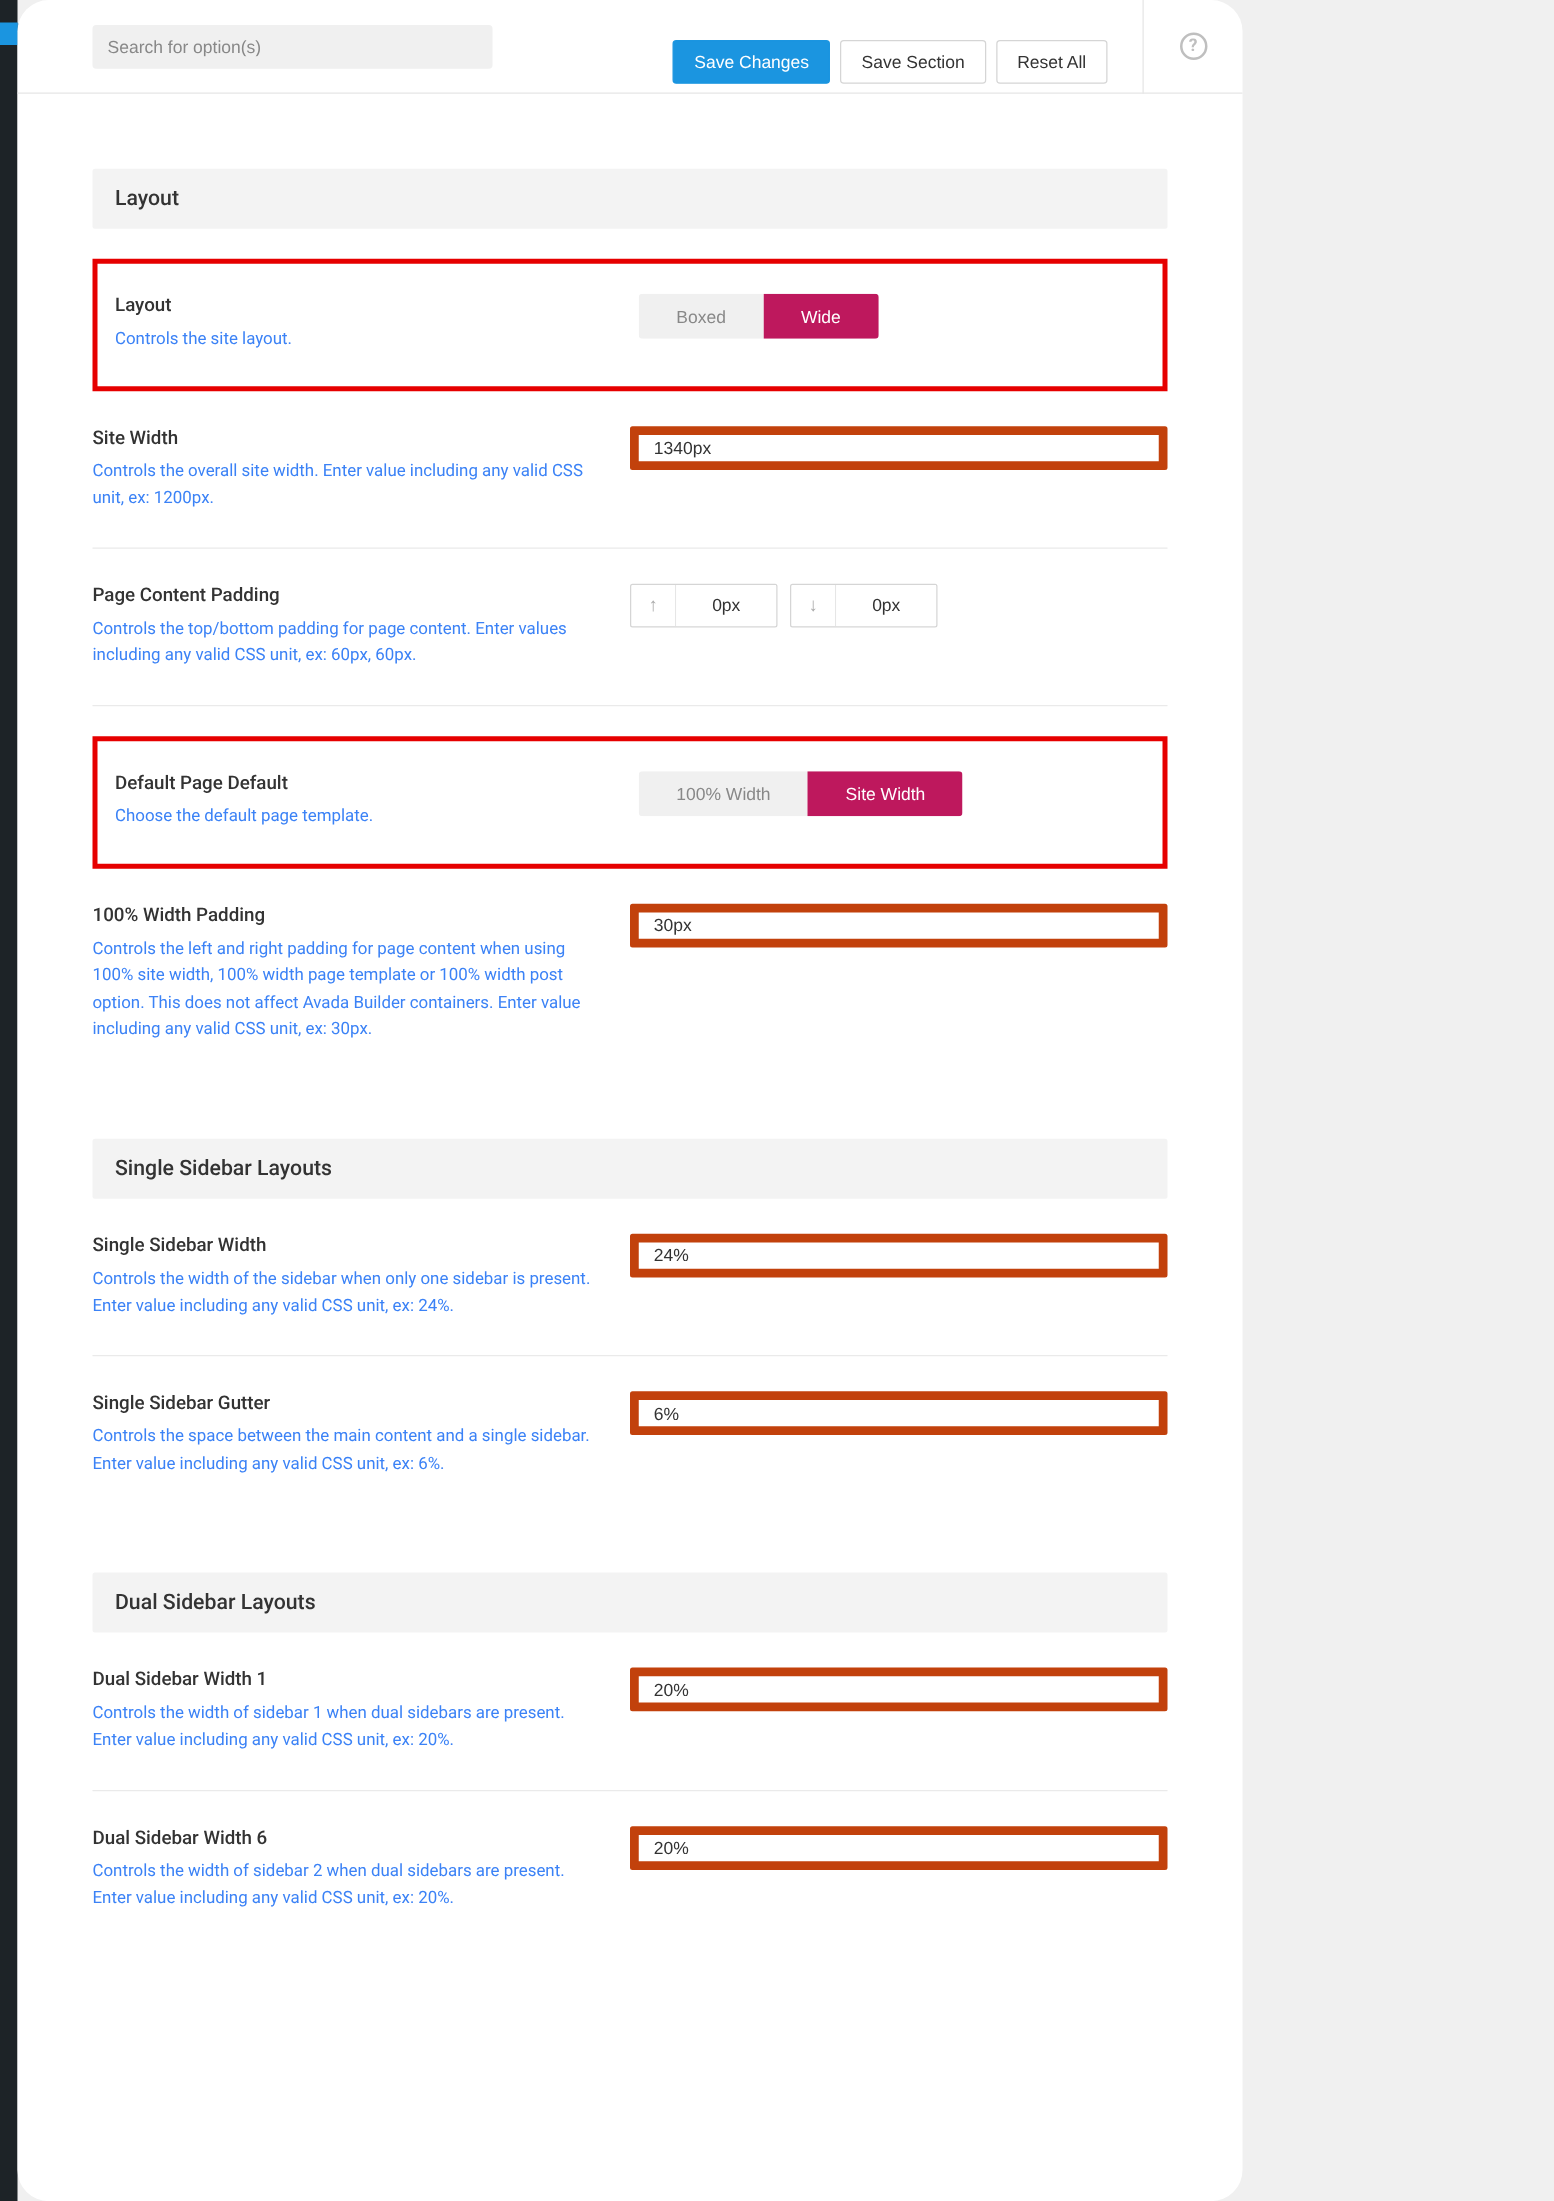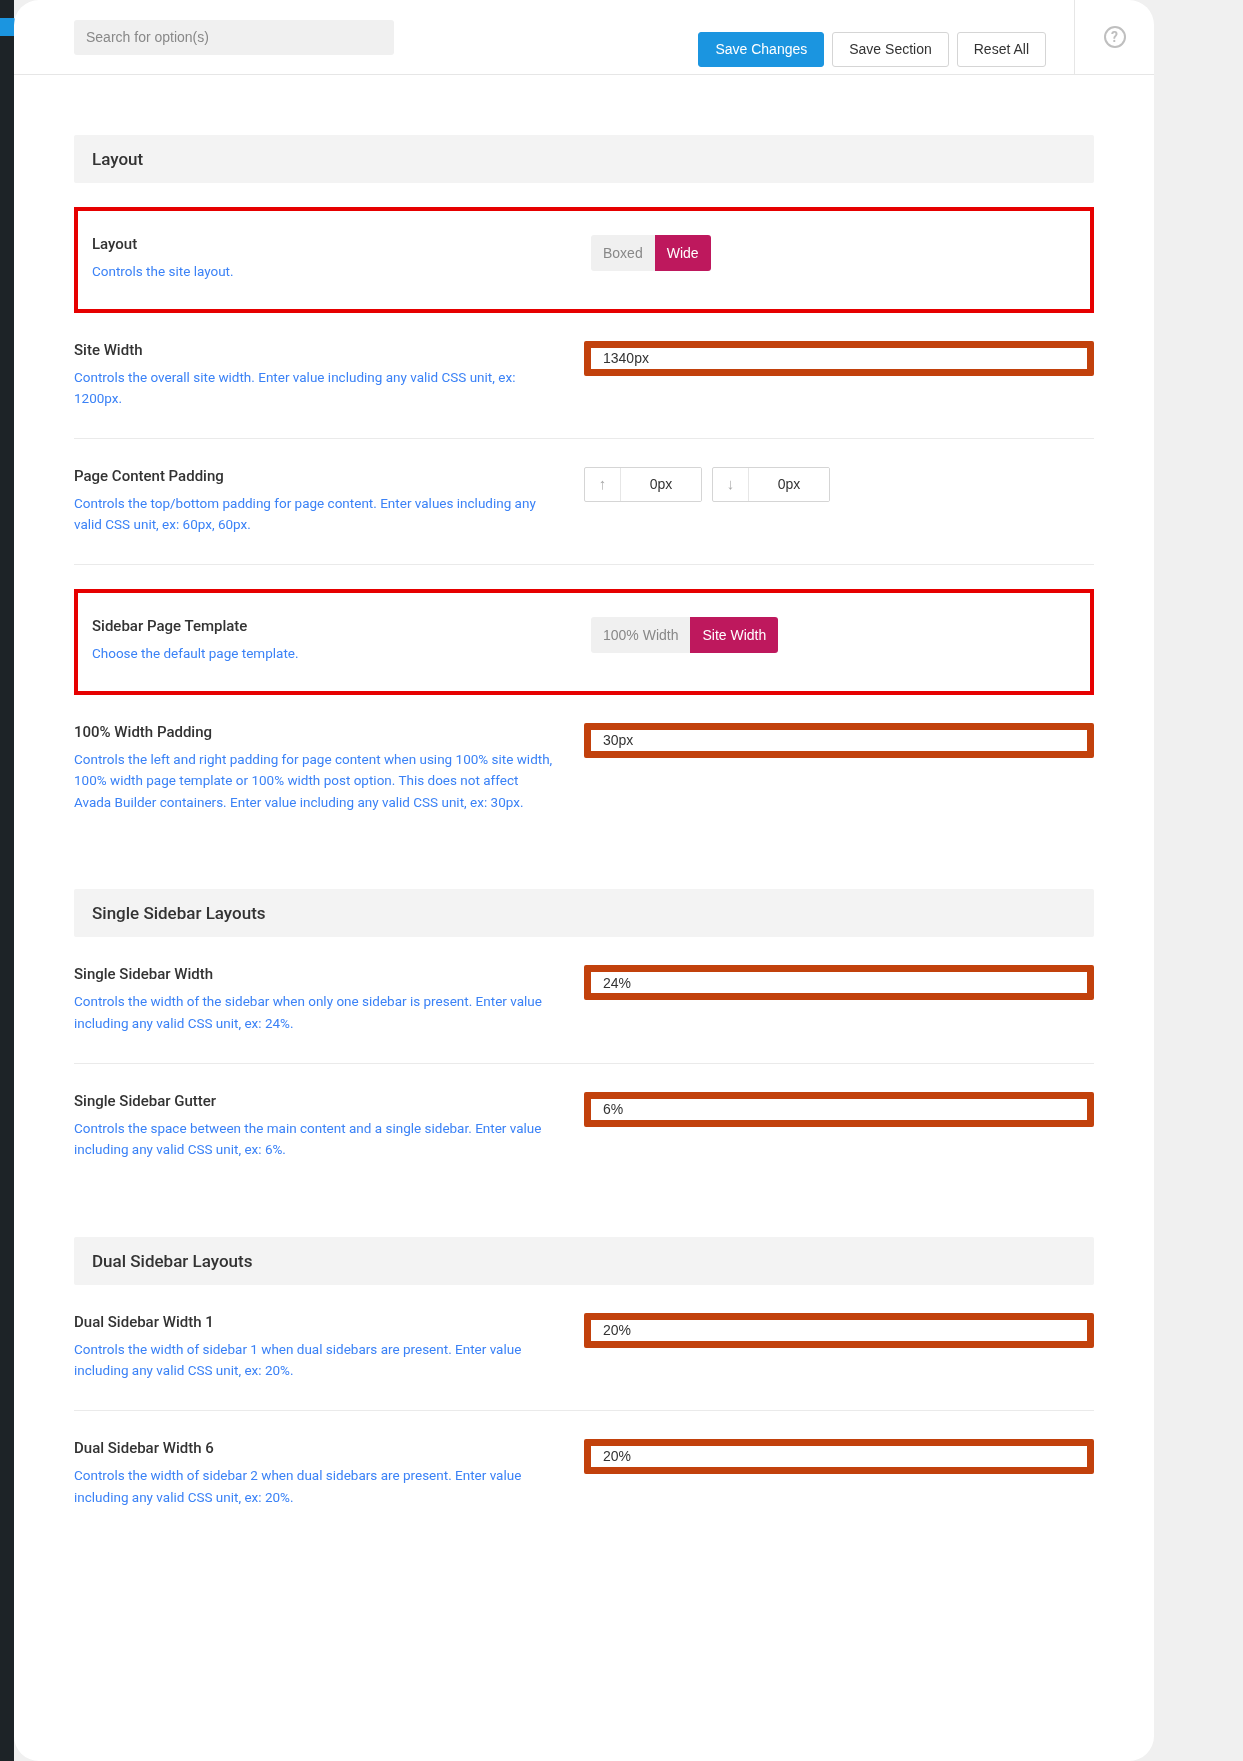"Search for option(s)" .panel { width: 1140px -> 980px }
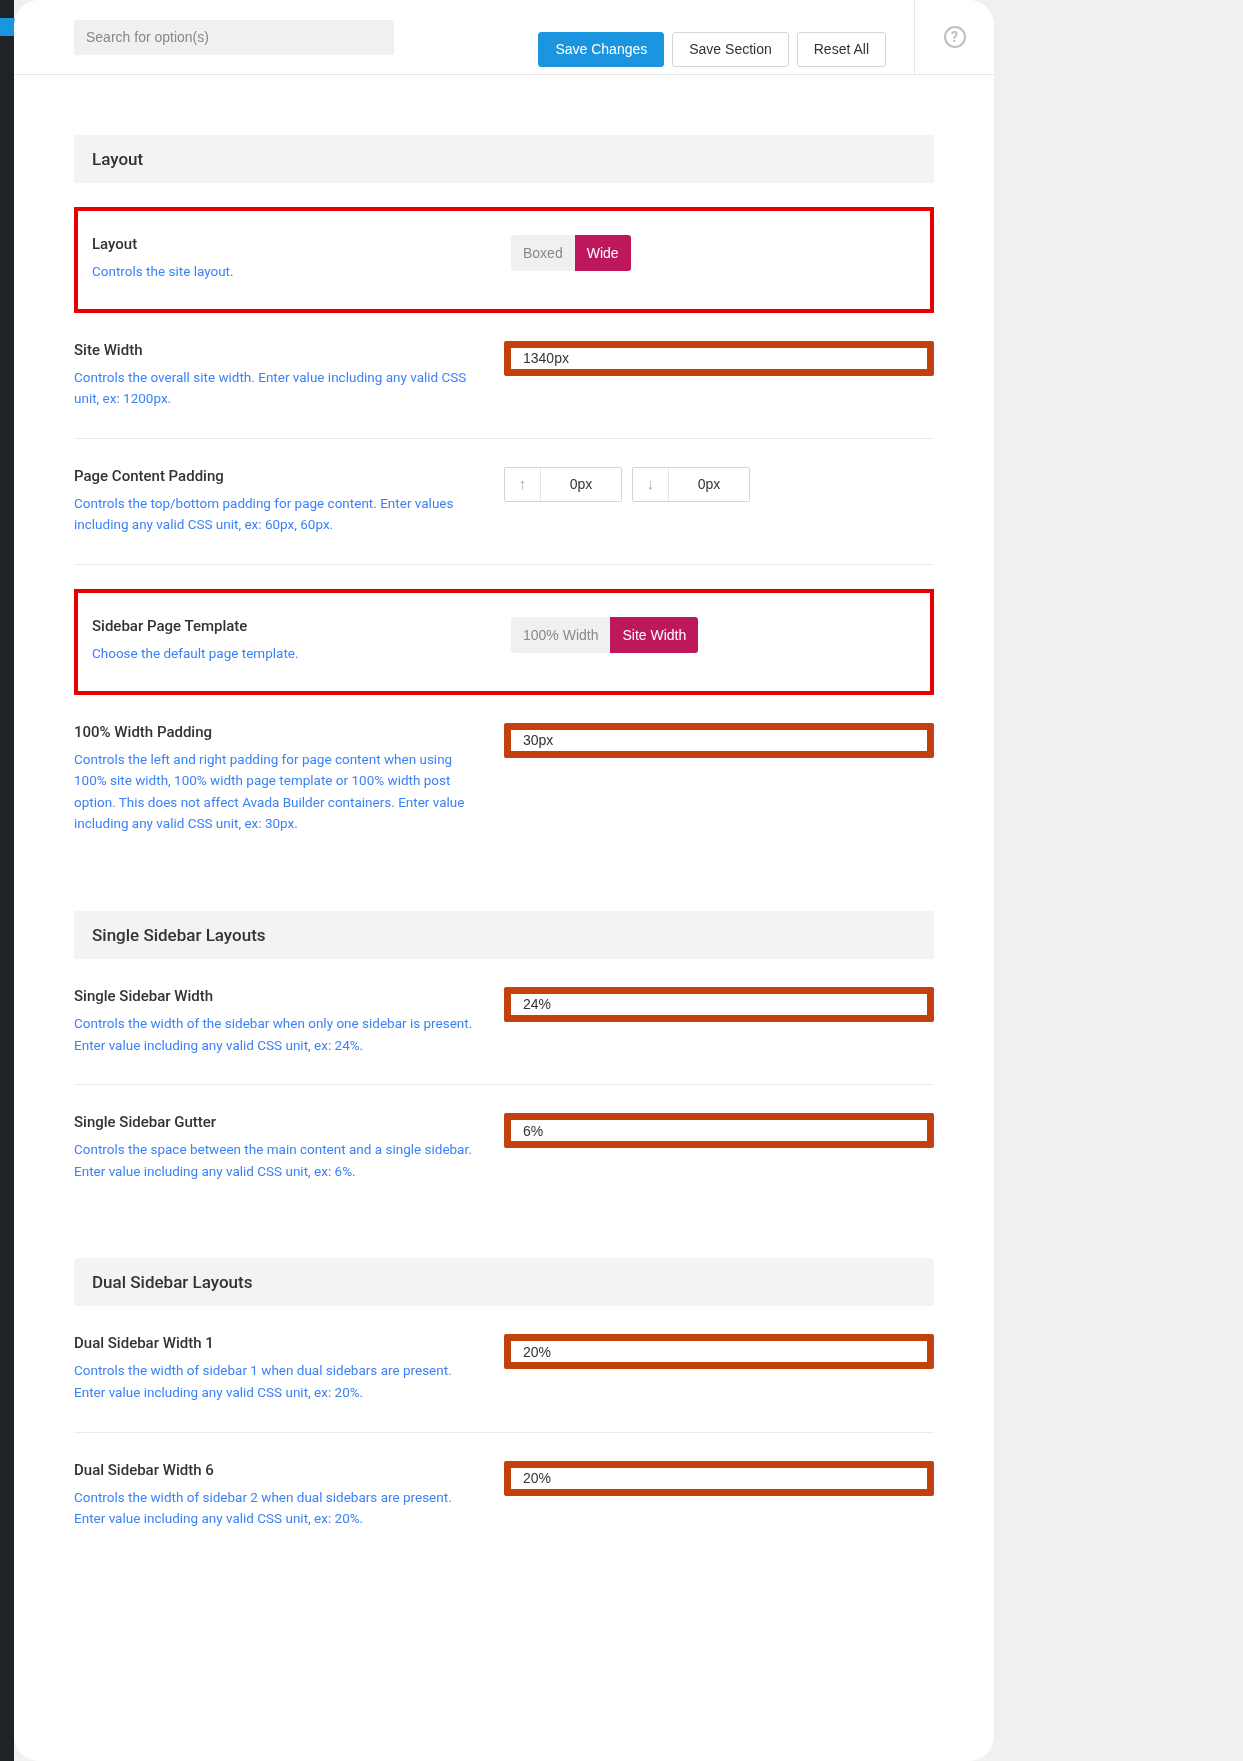"Boxed" .toggle-btn { padding: 10px 12px -> 10px 30px }
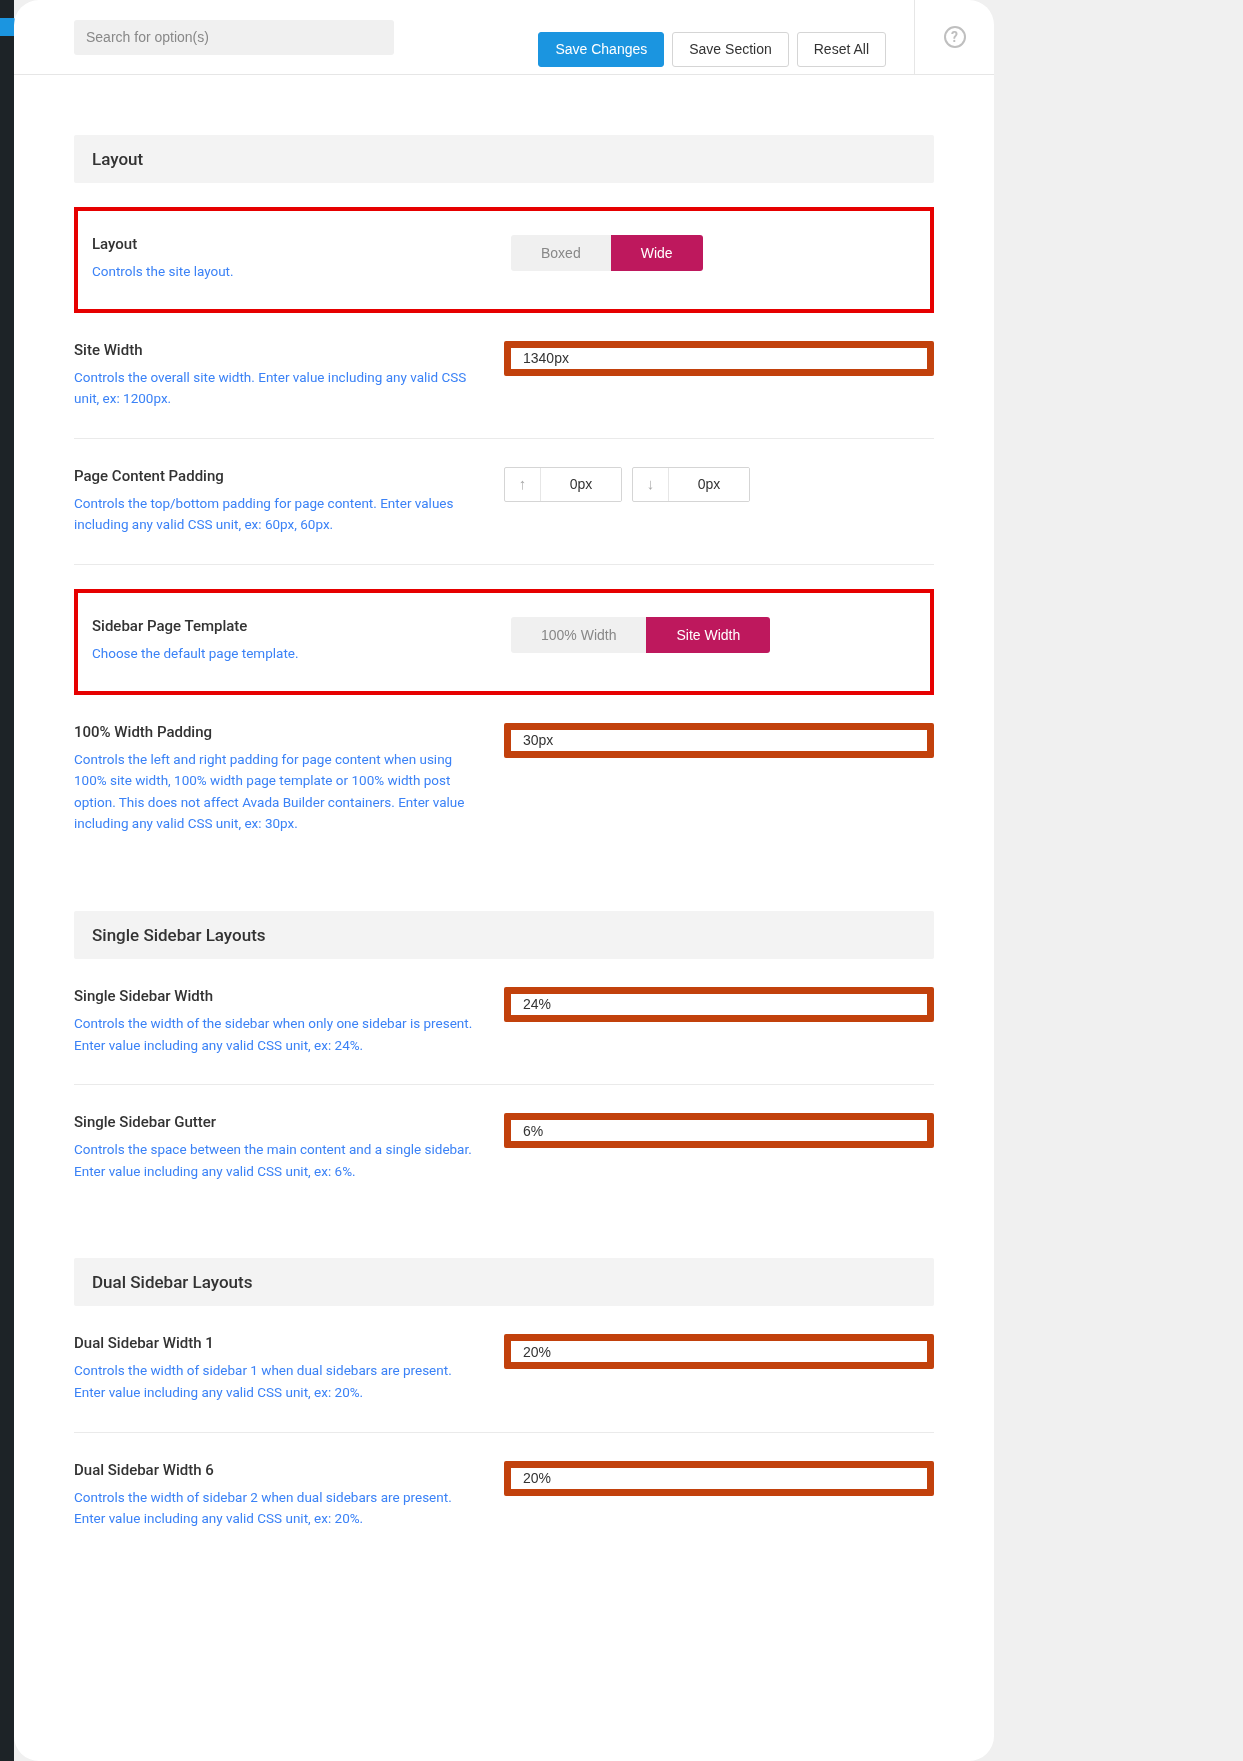"Sidebar Page Template" div.field-title { text: Sidebar Page Template -> Default Page Default }
